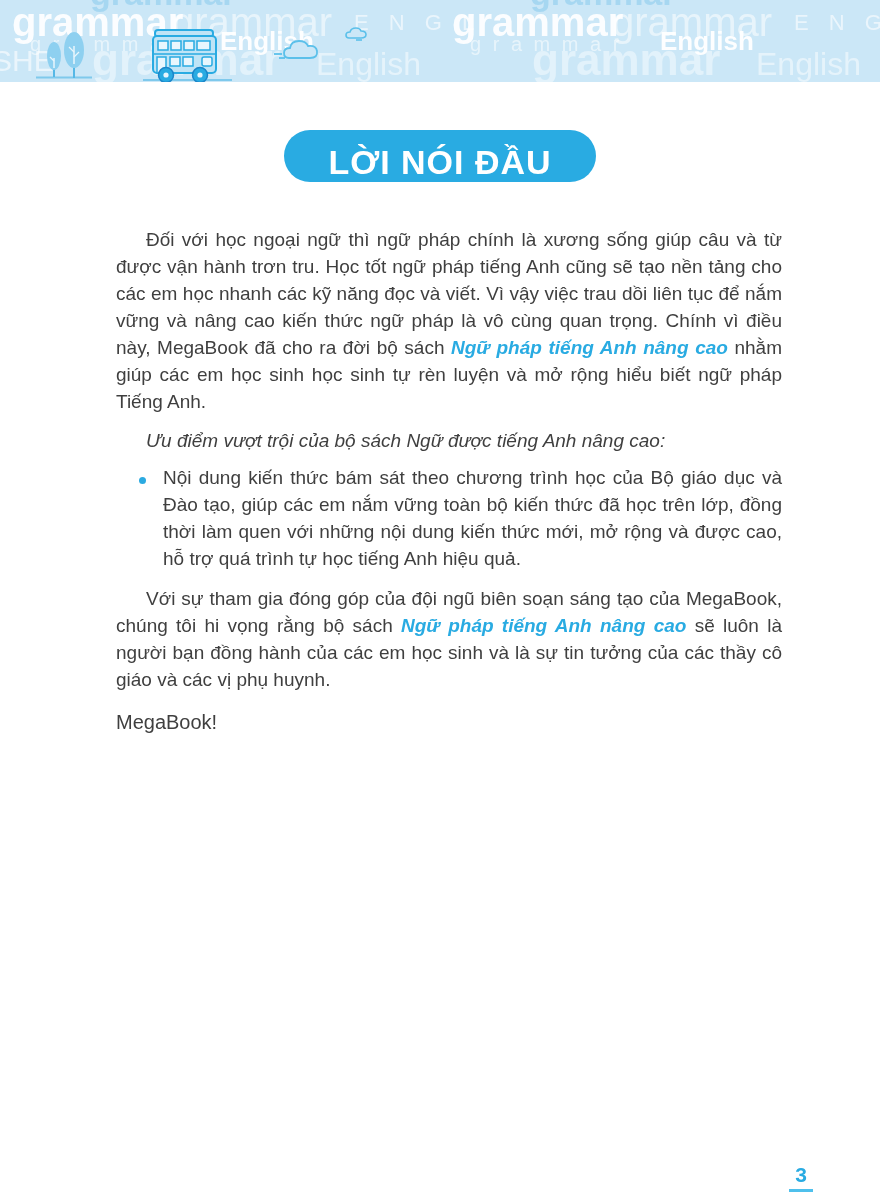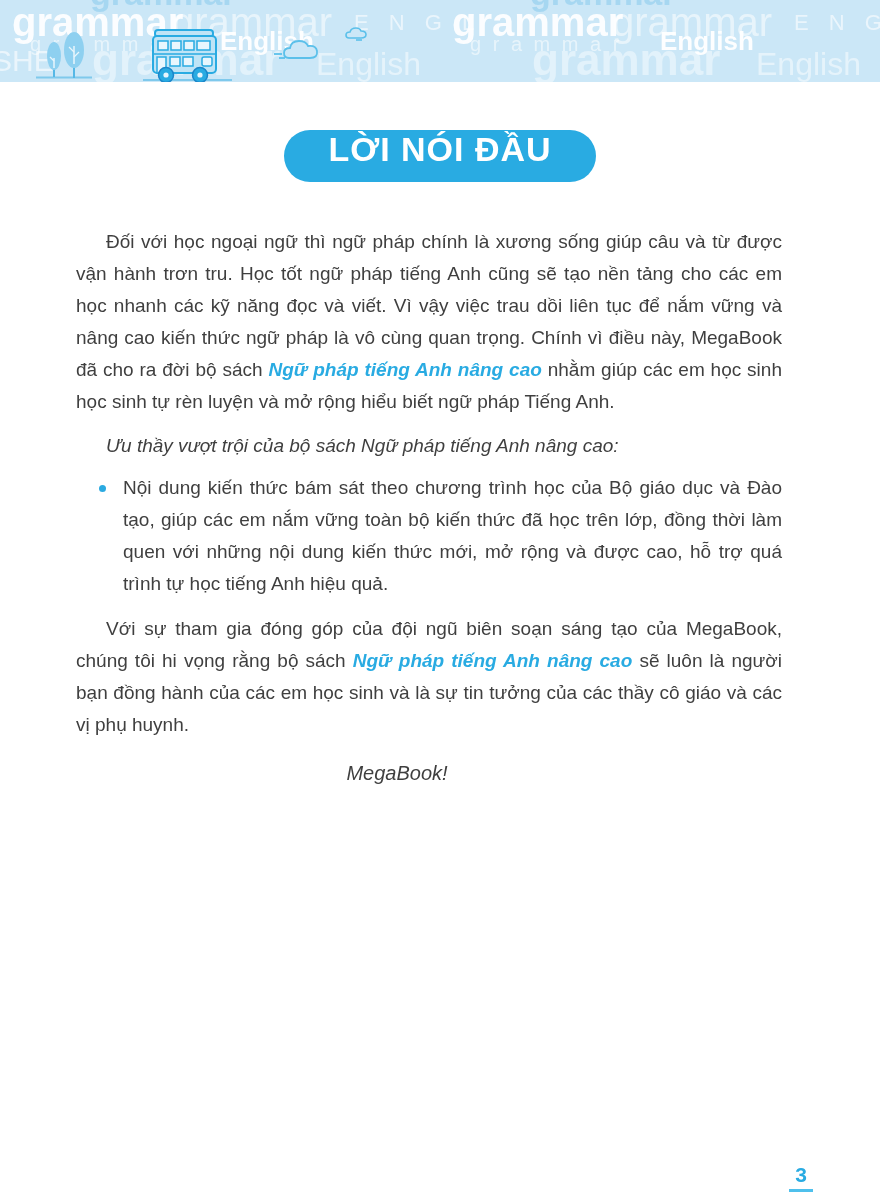"LỜI NÓI ĐẦU" .badge { align-items: flex-start -> flex-end }
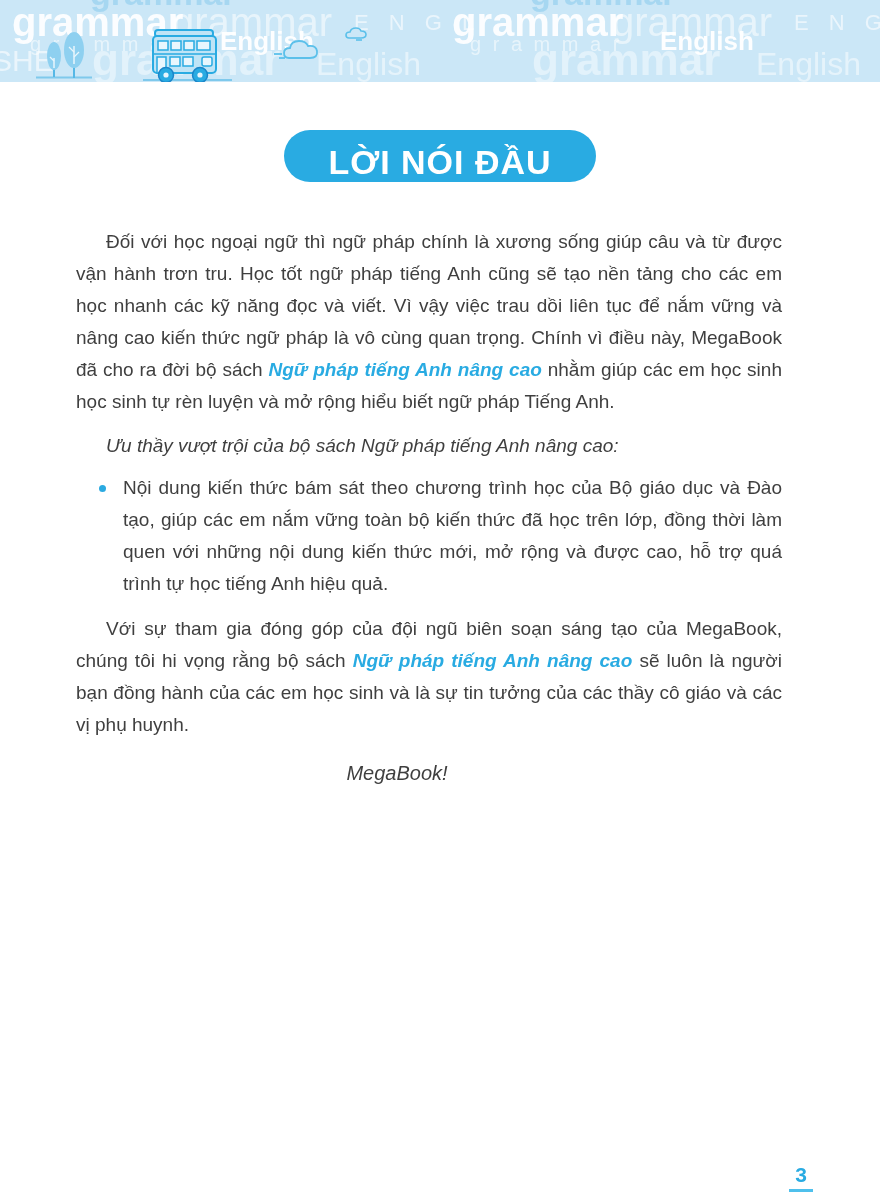"Đối với học ngoại ngữ" .content { line-height: 32px -> 27px; margin: 44px 98px 0 76px -> 44px 98px 0 116px }
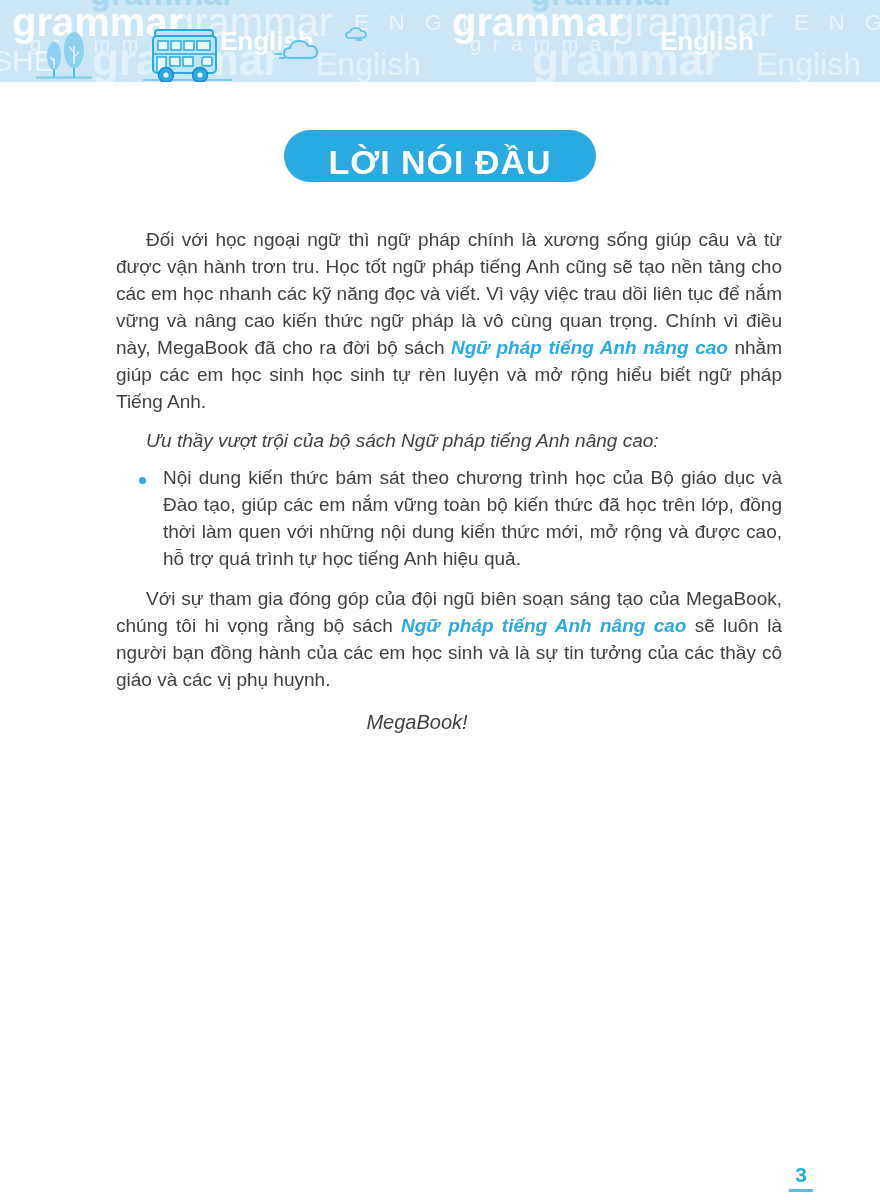"Ưu thầy vượt trội của" p.para-indent { text: thầy vượt trội của bộ sách Ngữ pháp -> điểm vượt trội của bộ sách Ngữ được }
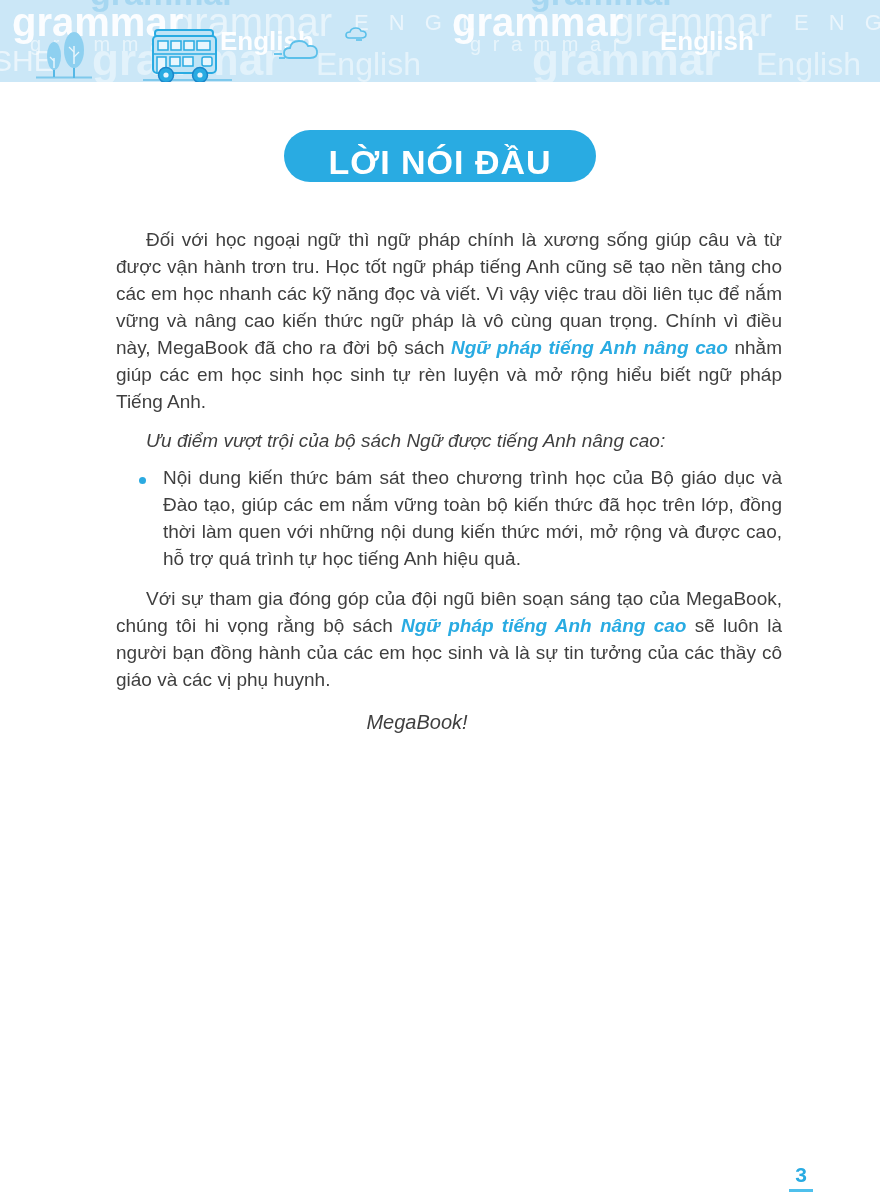"MegaBook!" .signature { font-style: italic -> none; text-align: center -> left }
